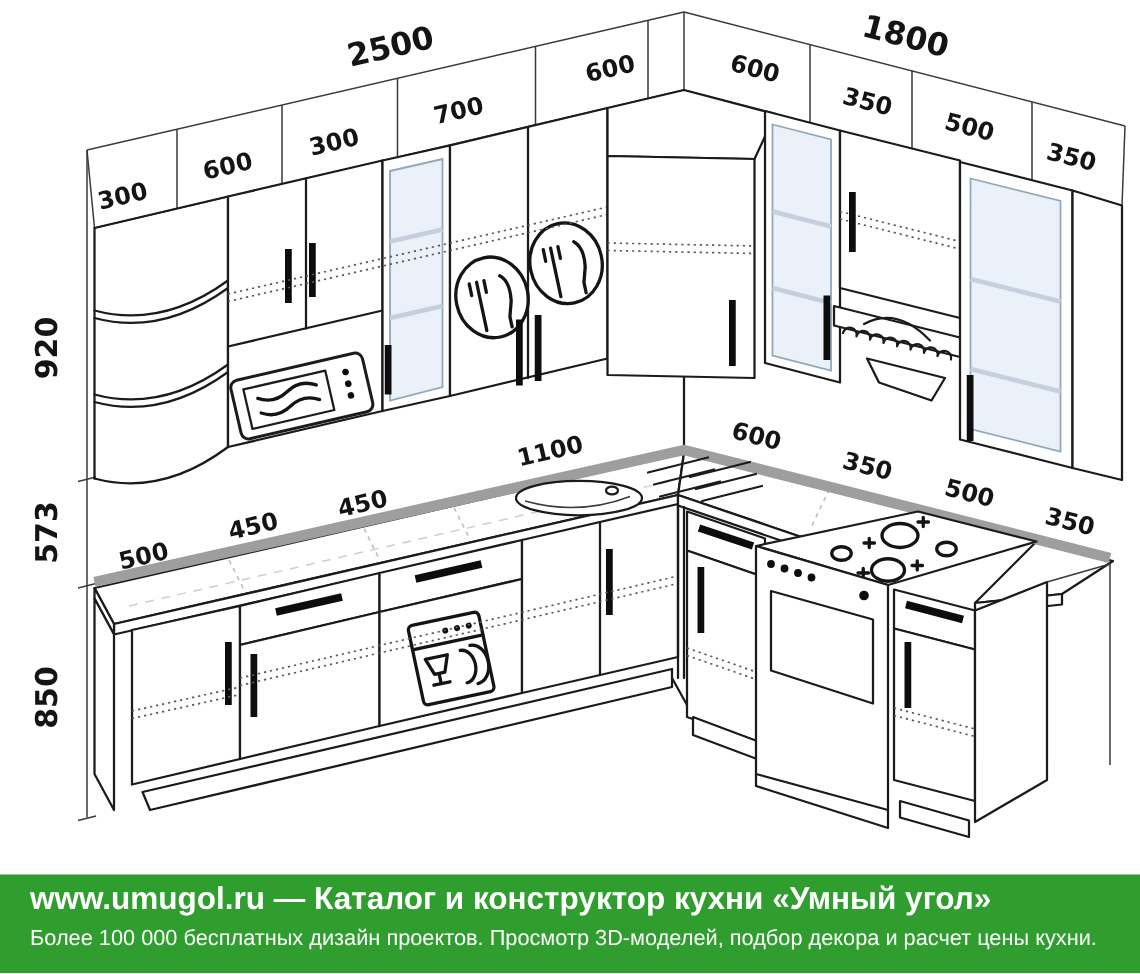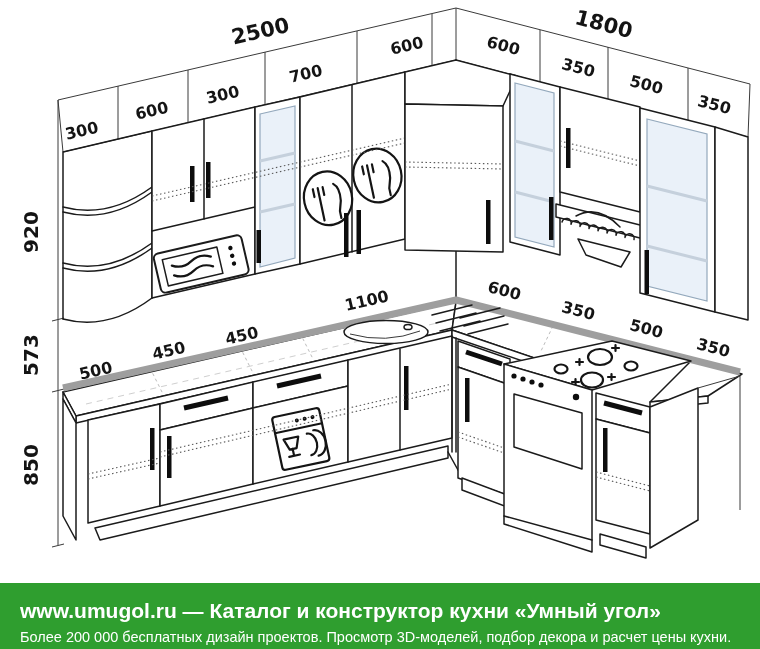"www.umugol.ru — Каталог и конструктор" .footer { padding: 14px 0 0 20px -> 3px 0 0 20px }
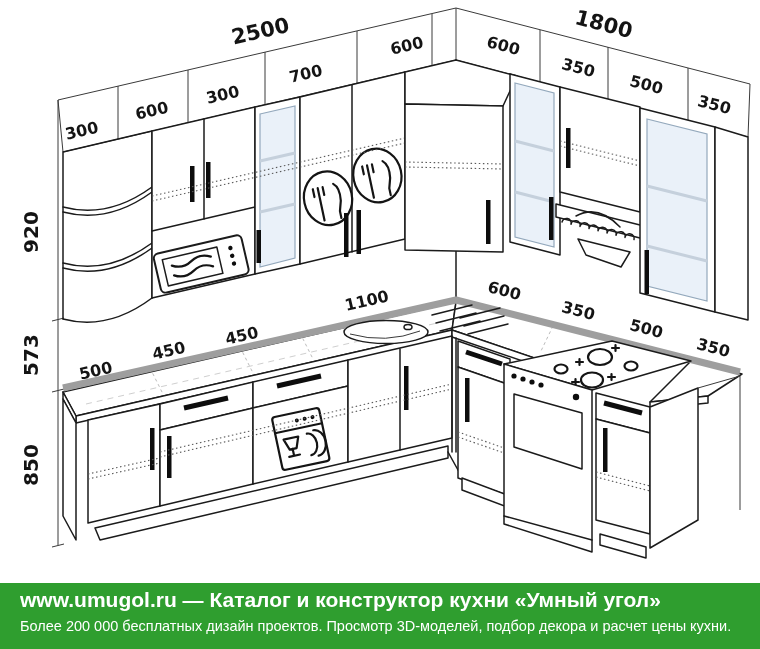"Более 200 000 бесплатных дизайн" div.t2 { text: 200 000 -> 100 000 }
